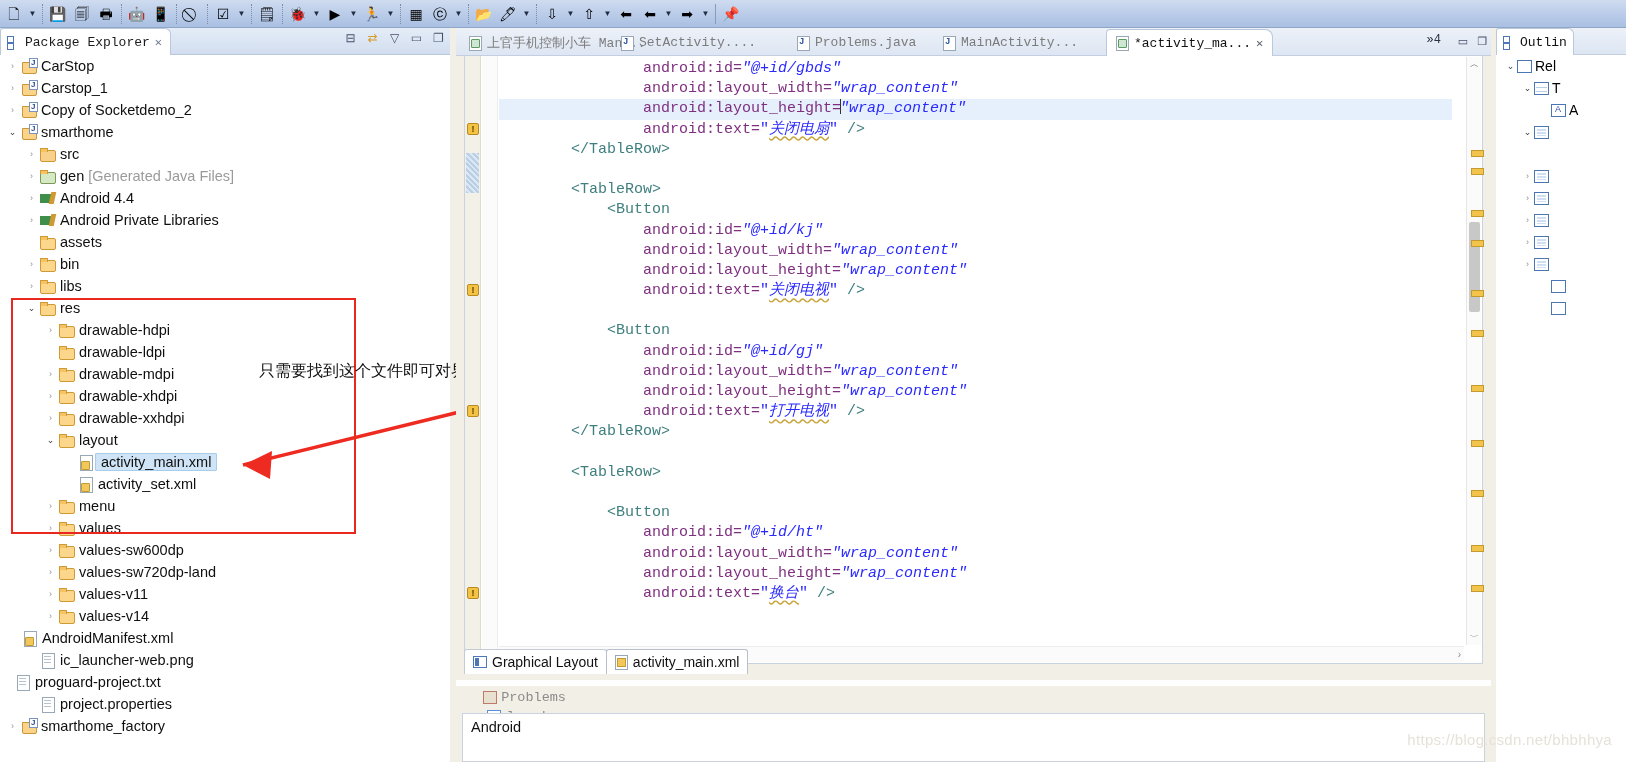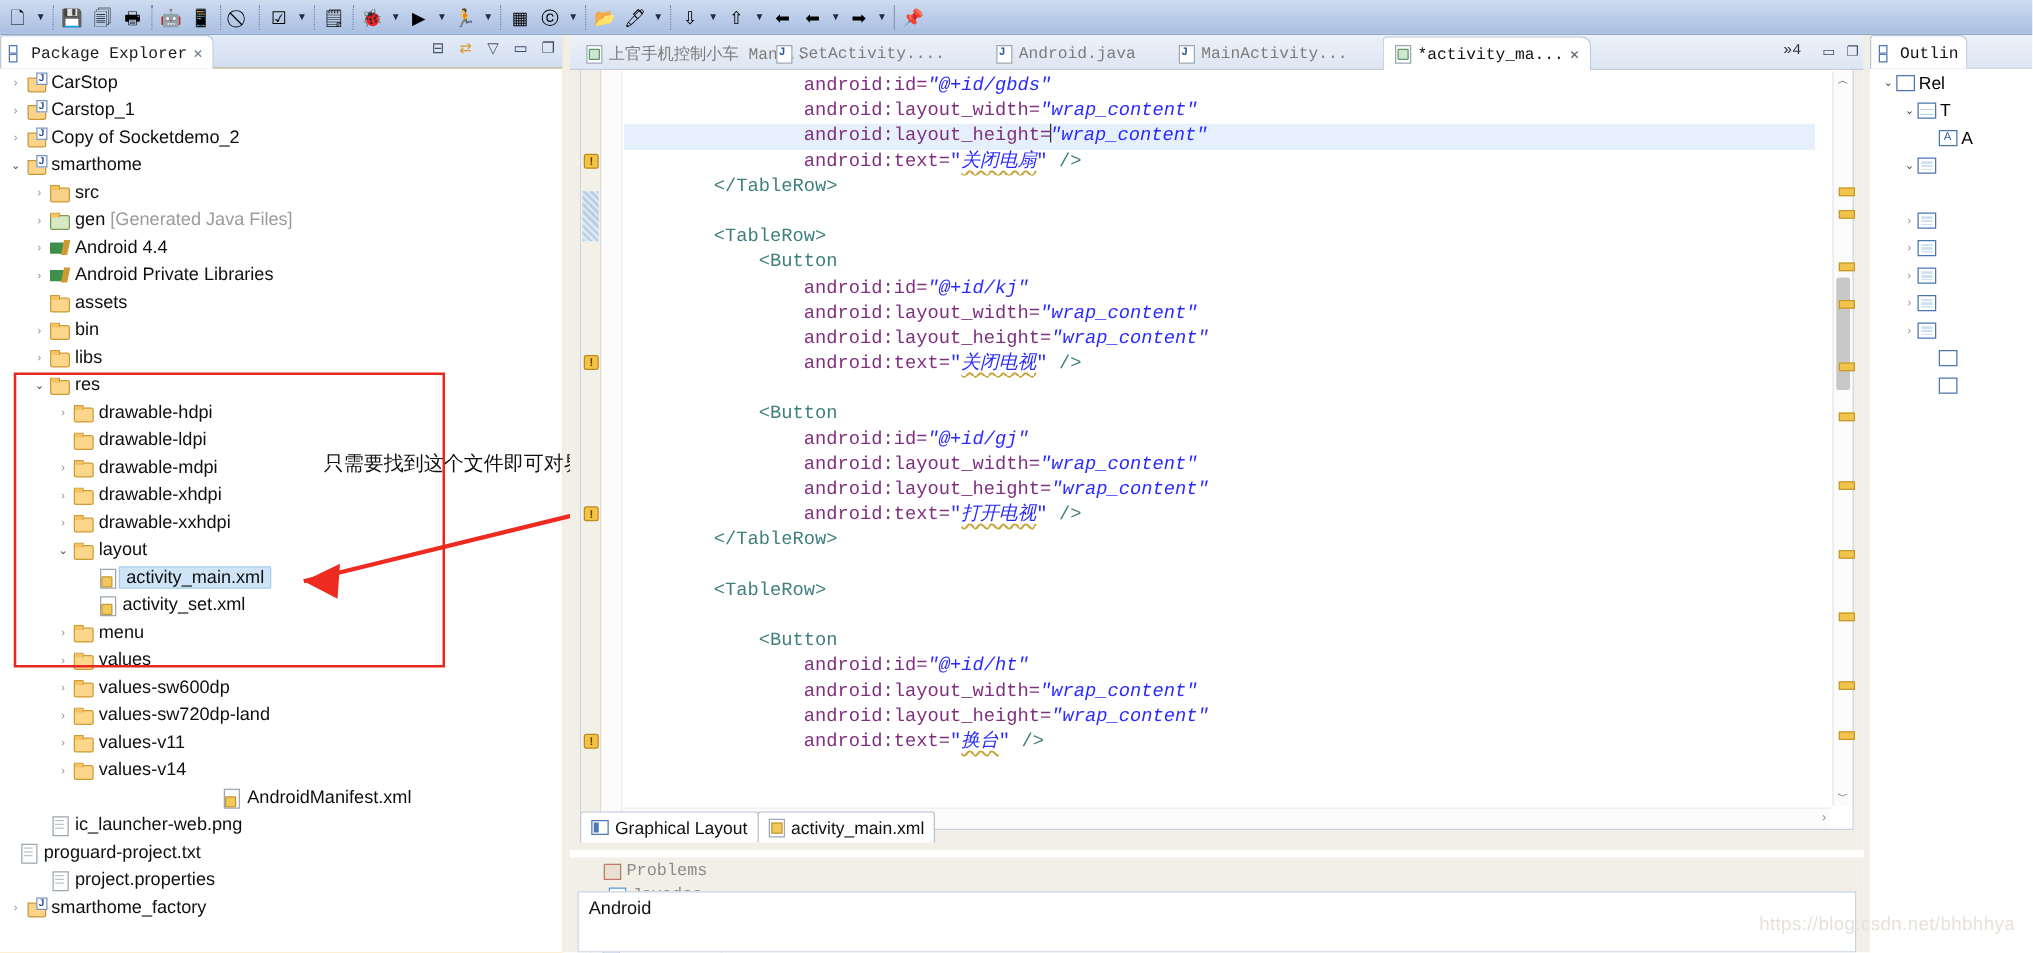"Package Explorer" #pkg-panel { background: #eab308 -> #14532d }
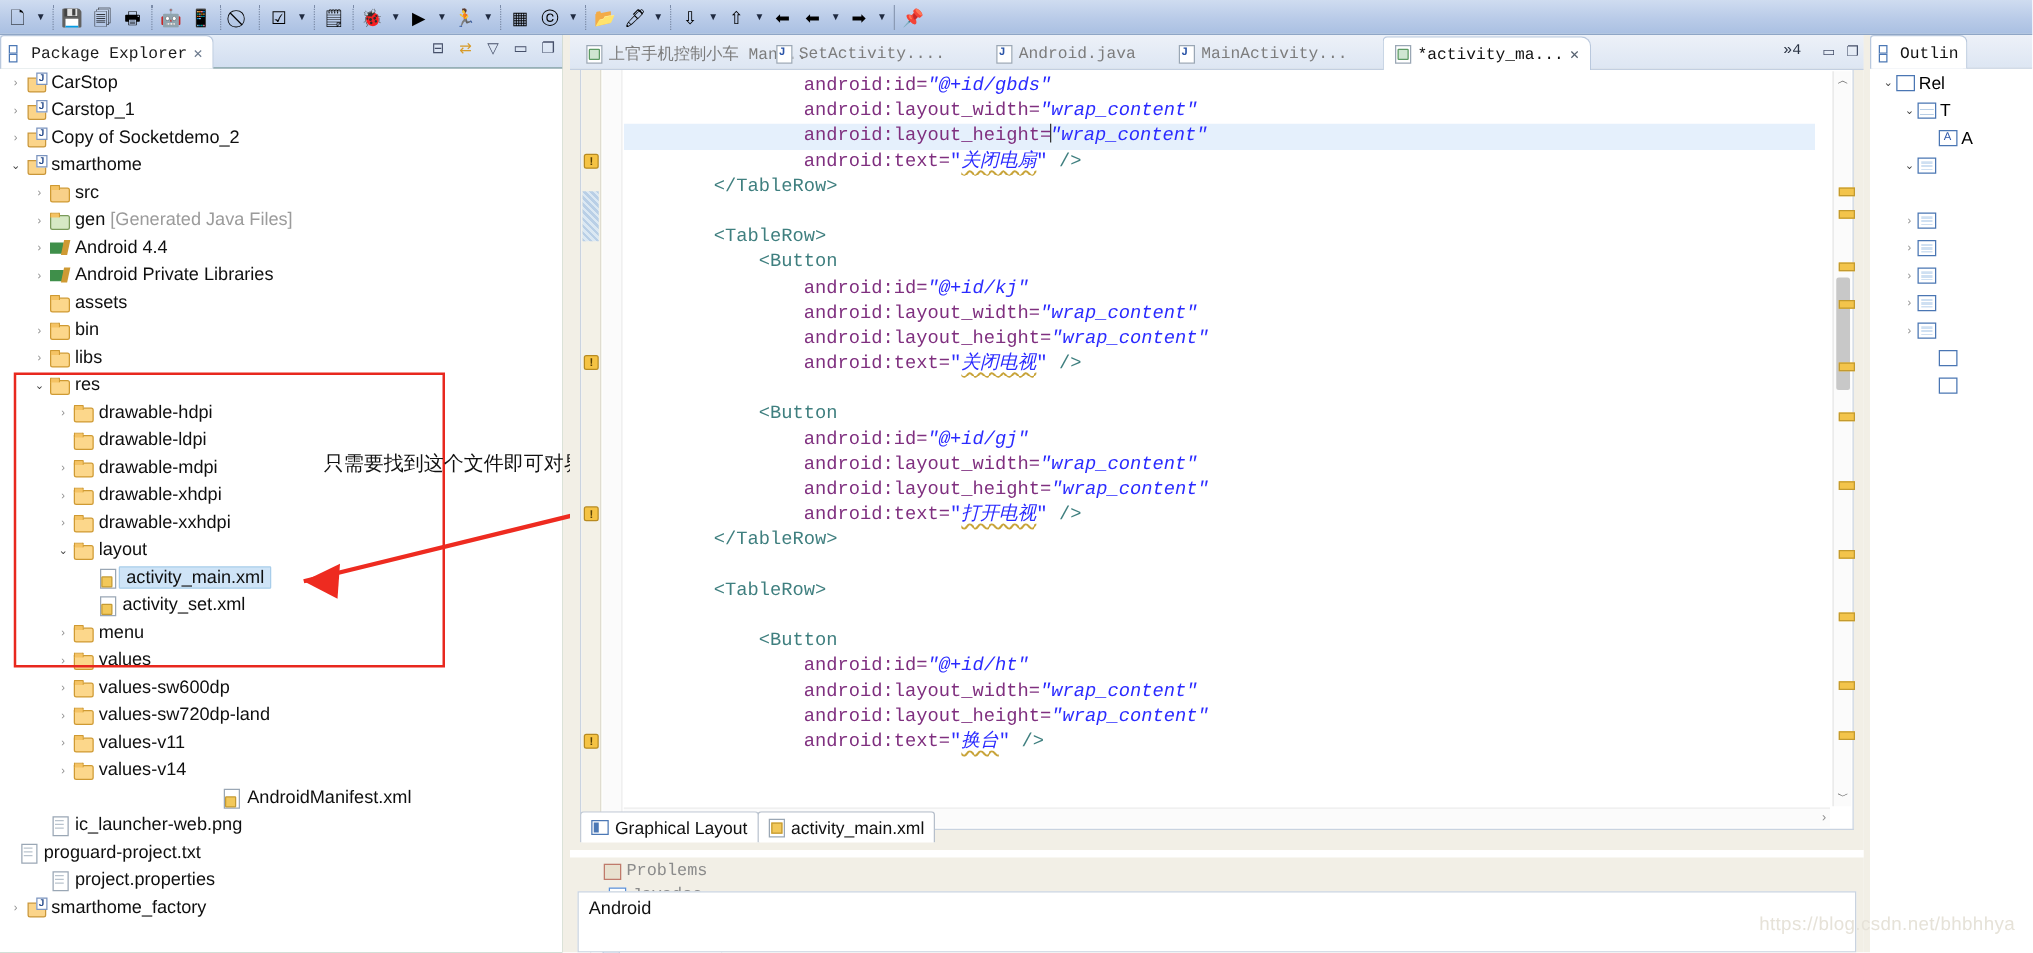"Android.java" span { text: Android.java -> Problems.java }
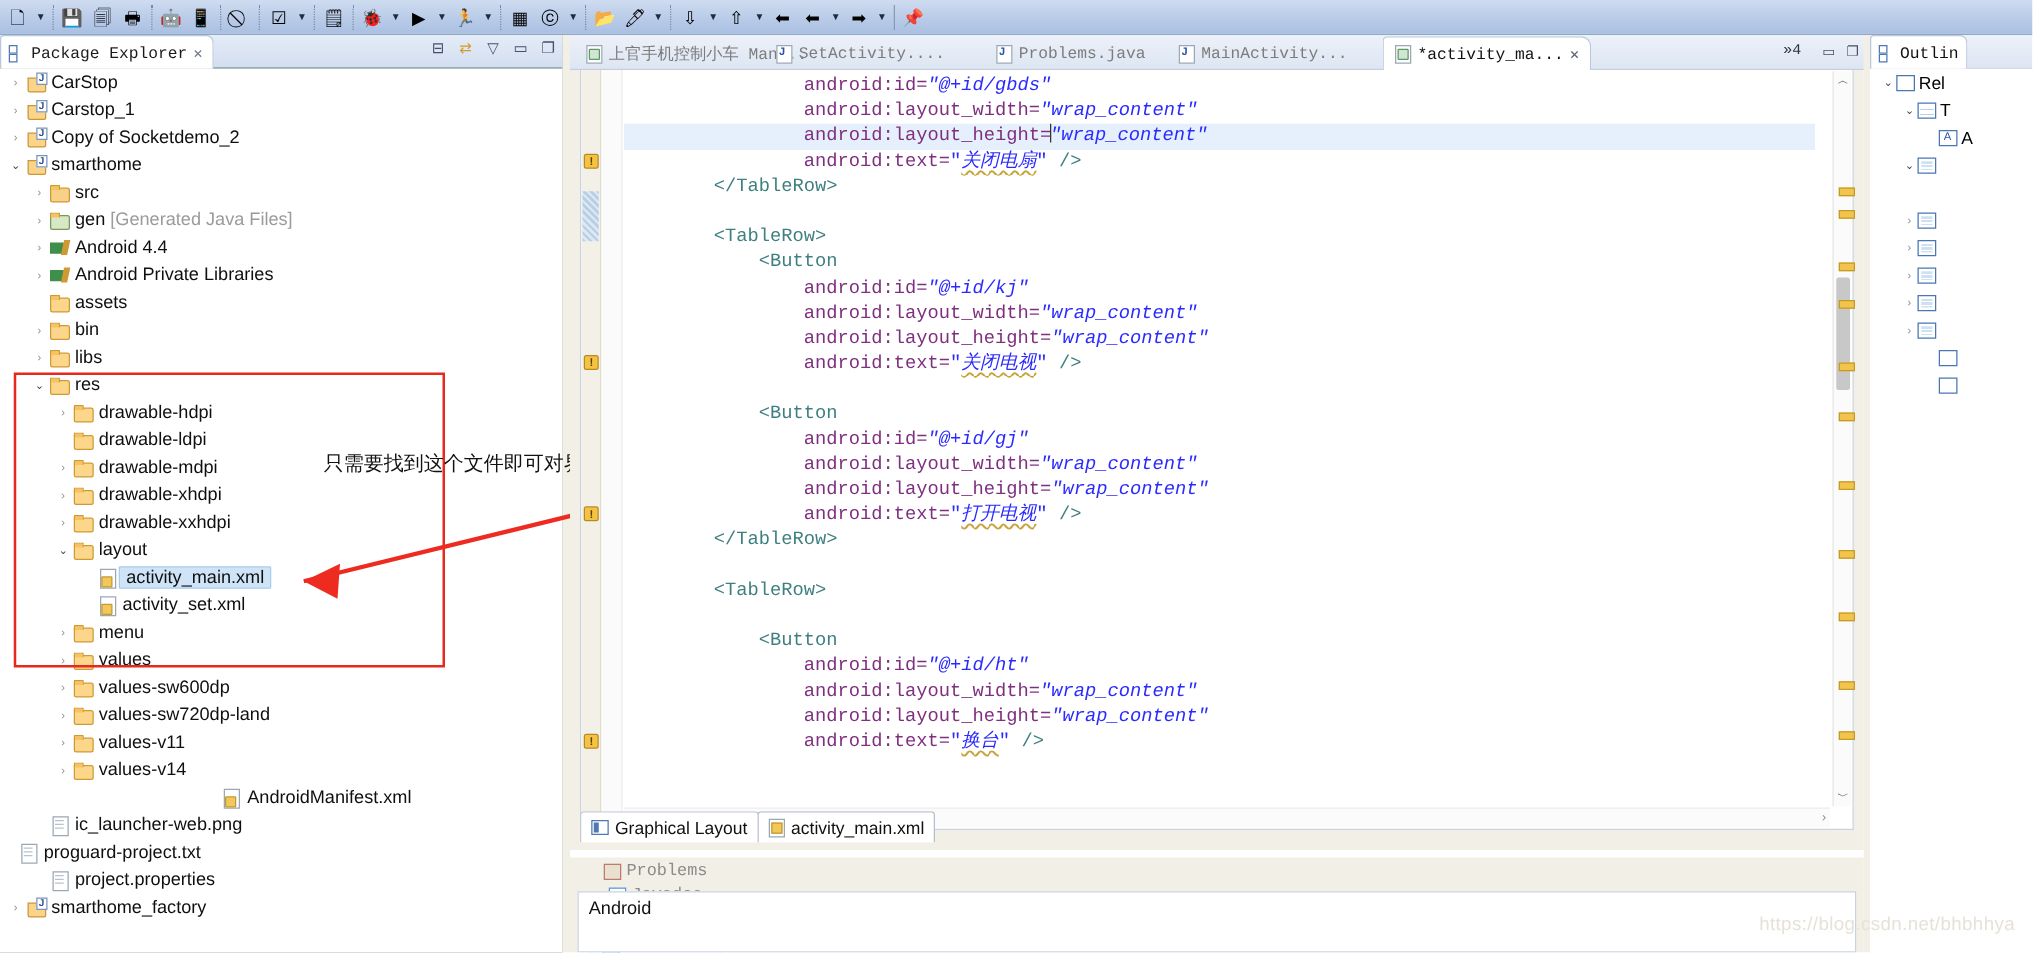"AndroidManifest.xml" div.row { justify-content: center -> none; padding-left: 42px -> 7px }
